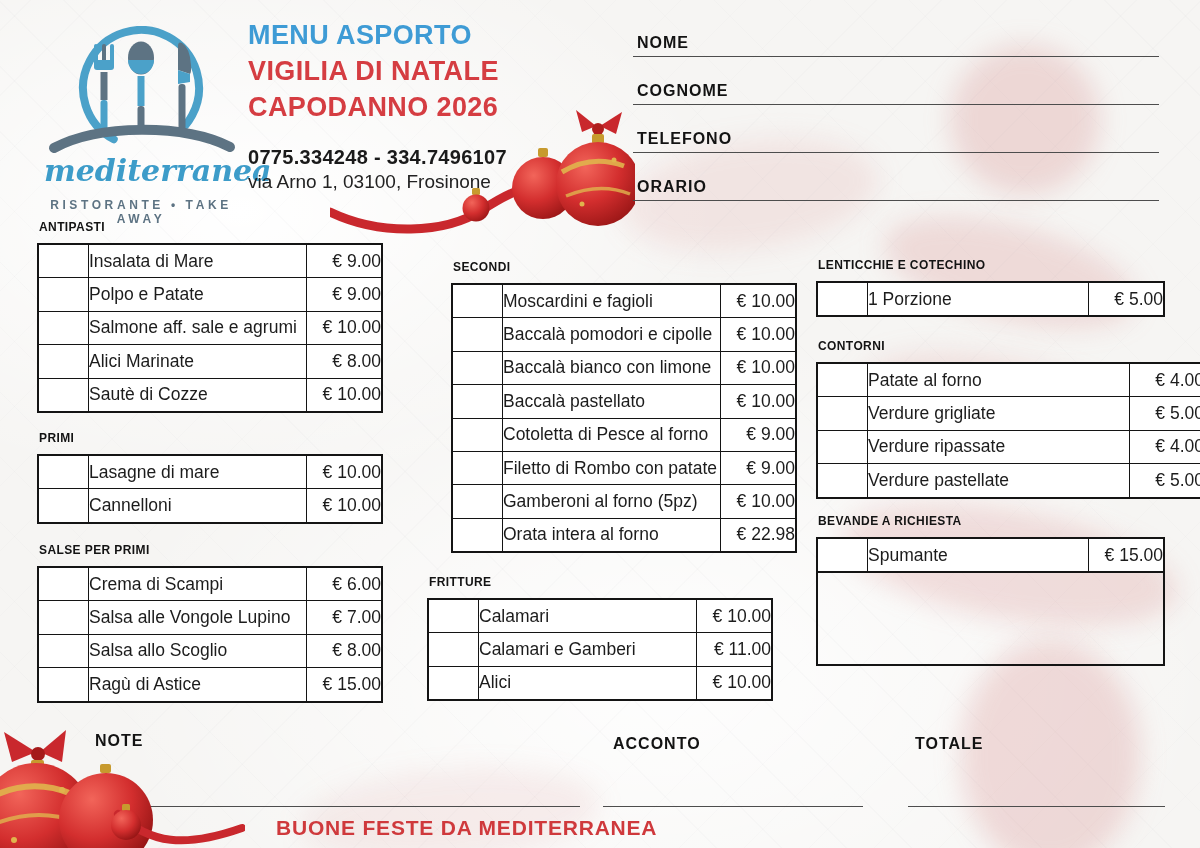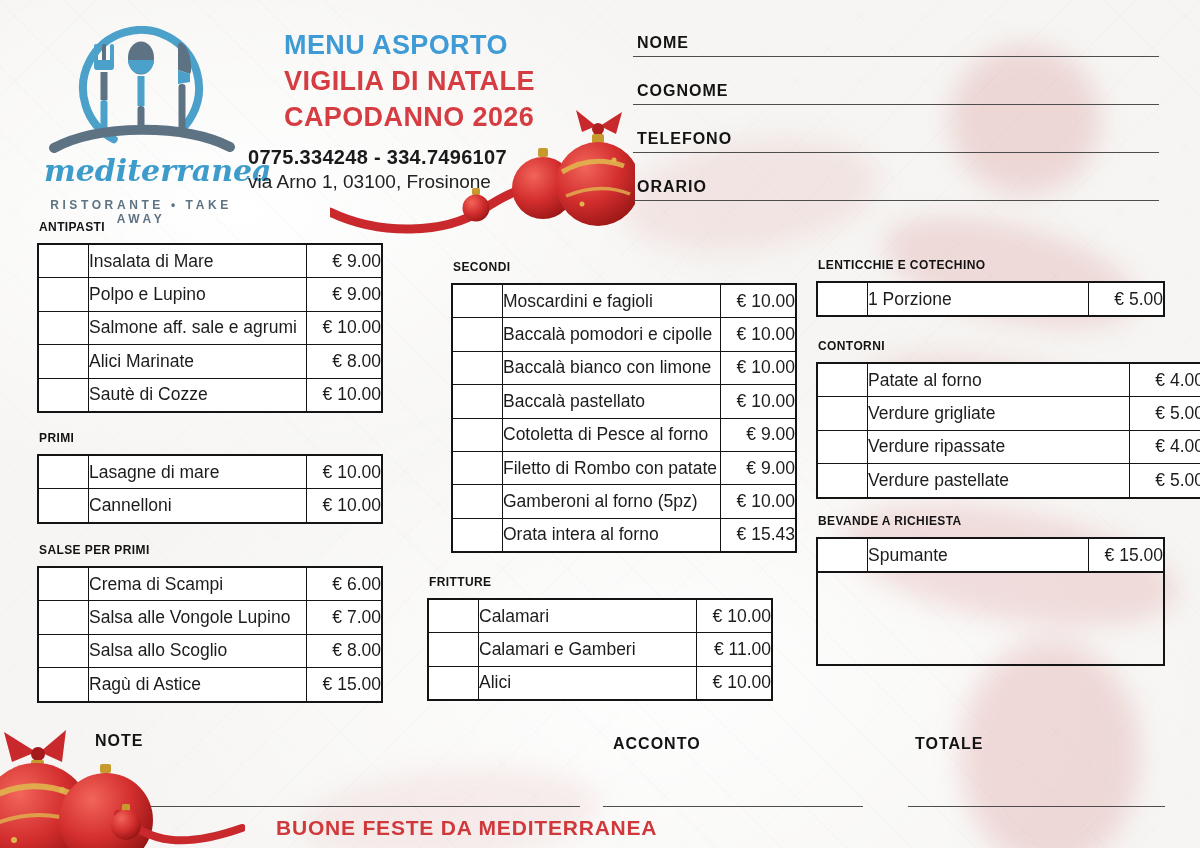"MENU ASPORTO" .title-block { margin-left: 36px -> none; top: 27px -> 17px }
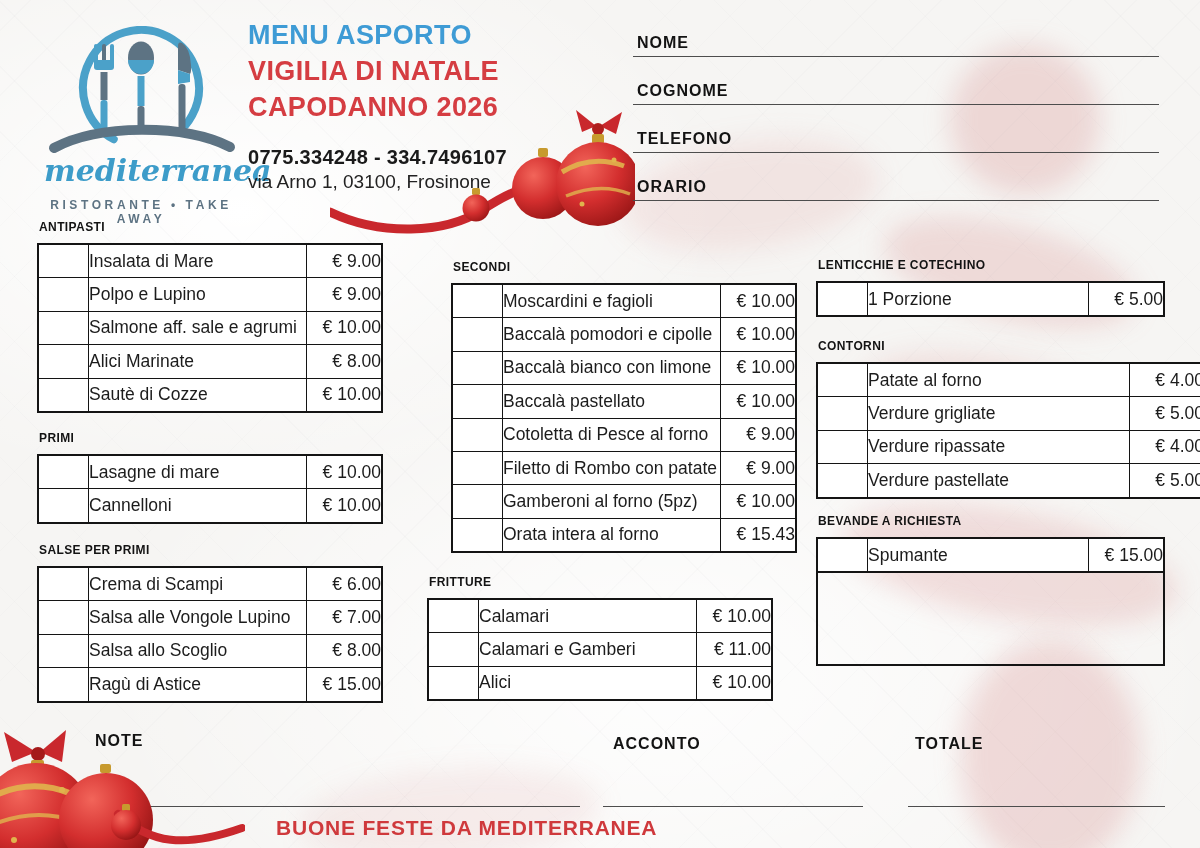"Polpo e Lupino" td.nm { text: Lupino -> Patate }
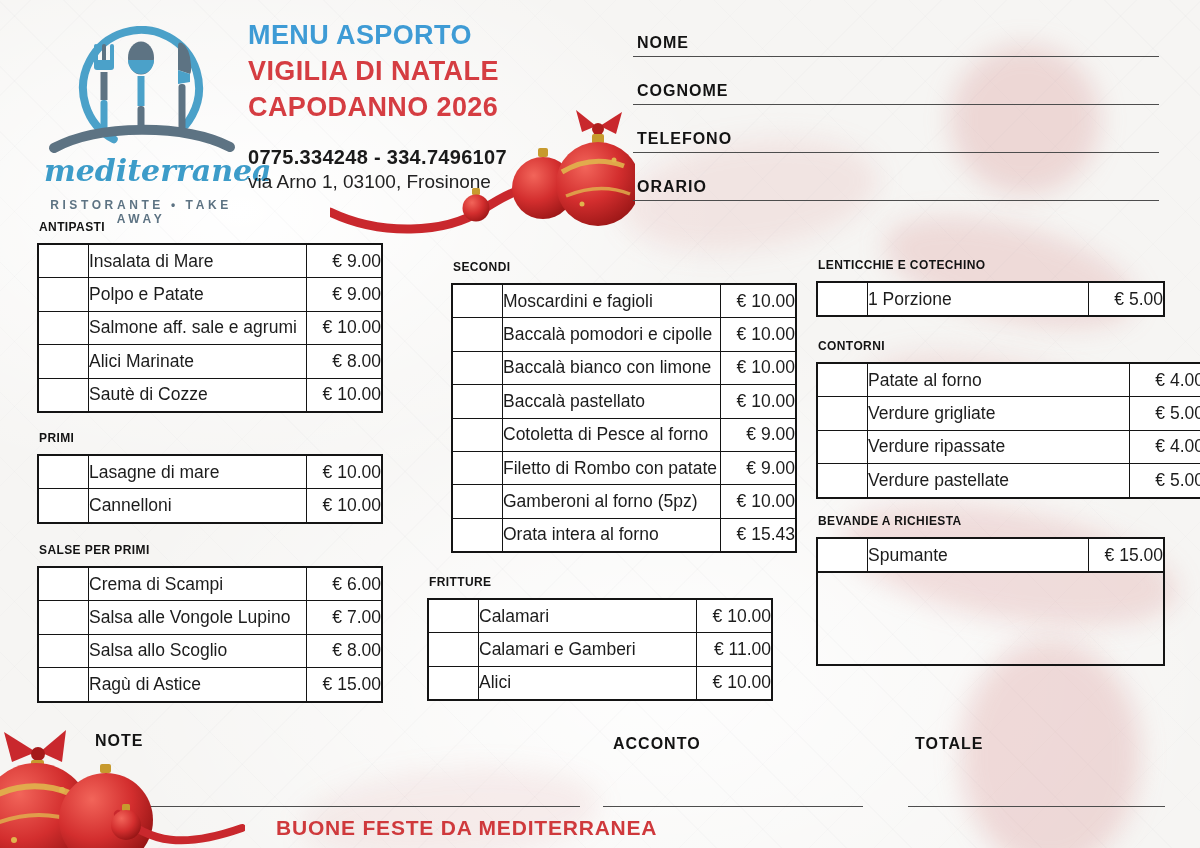"€ 15.43" td.pr { text: 15.43 -> 22.98 }
